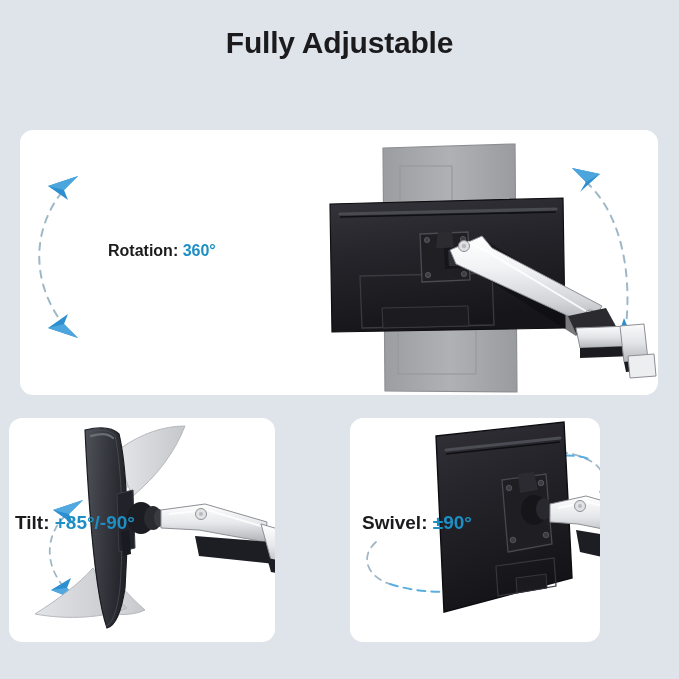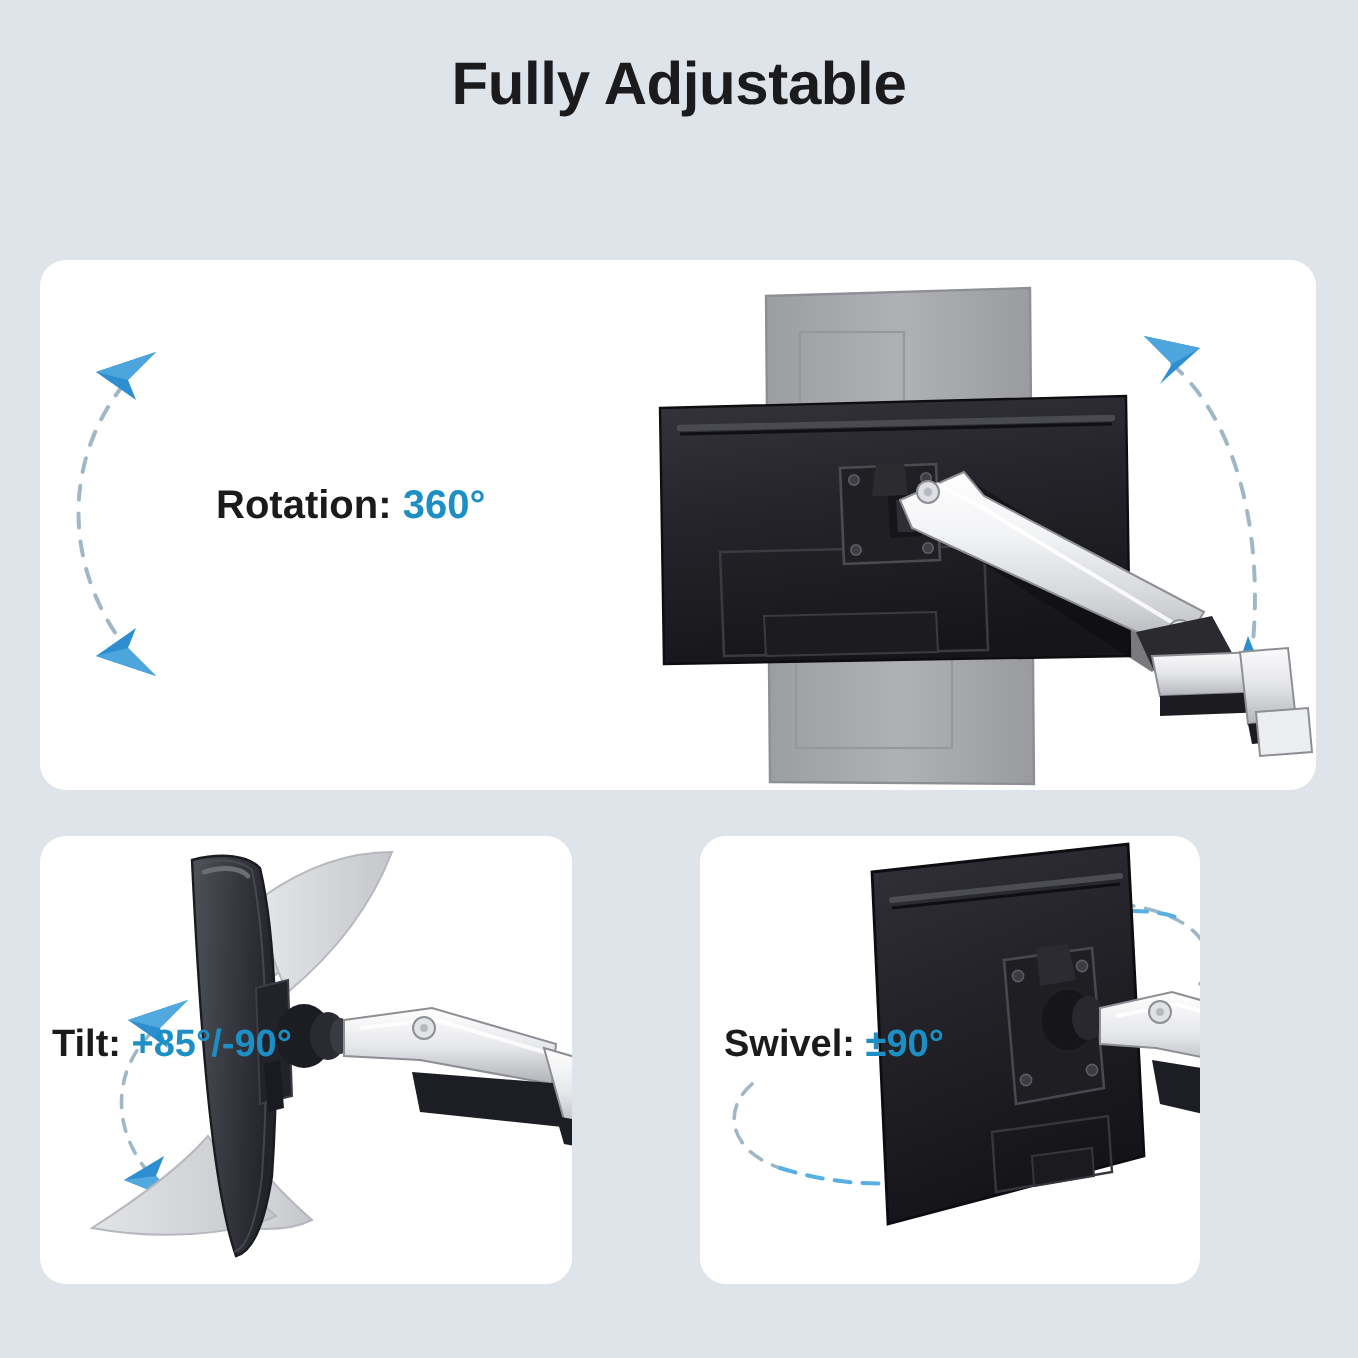"Rotation: 360°" #label-rotation { font-size: 20px -> 16px }
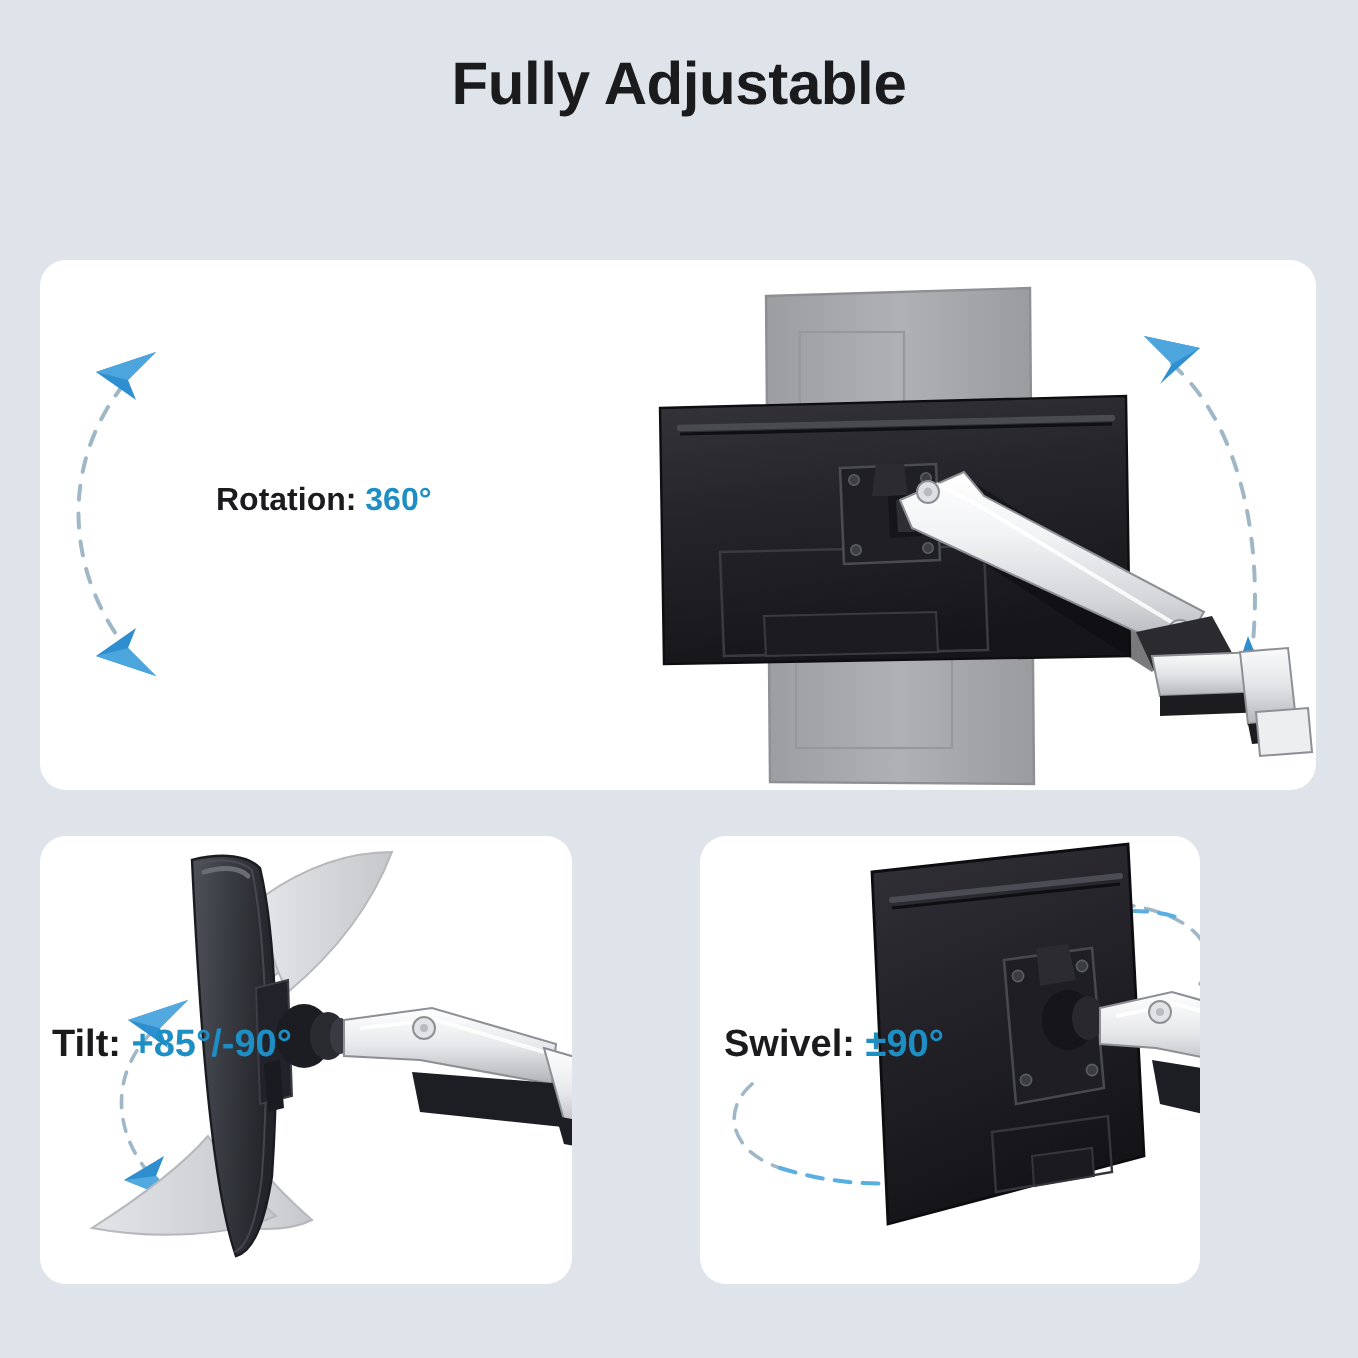"Tilt: +85°/-90°" #panel-tilt { left: 20px -> 9px }
